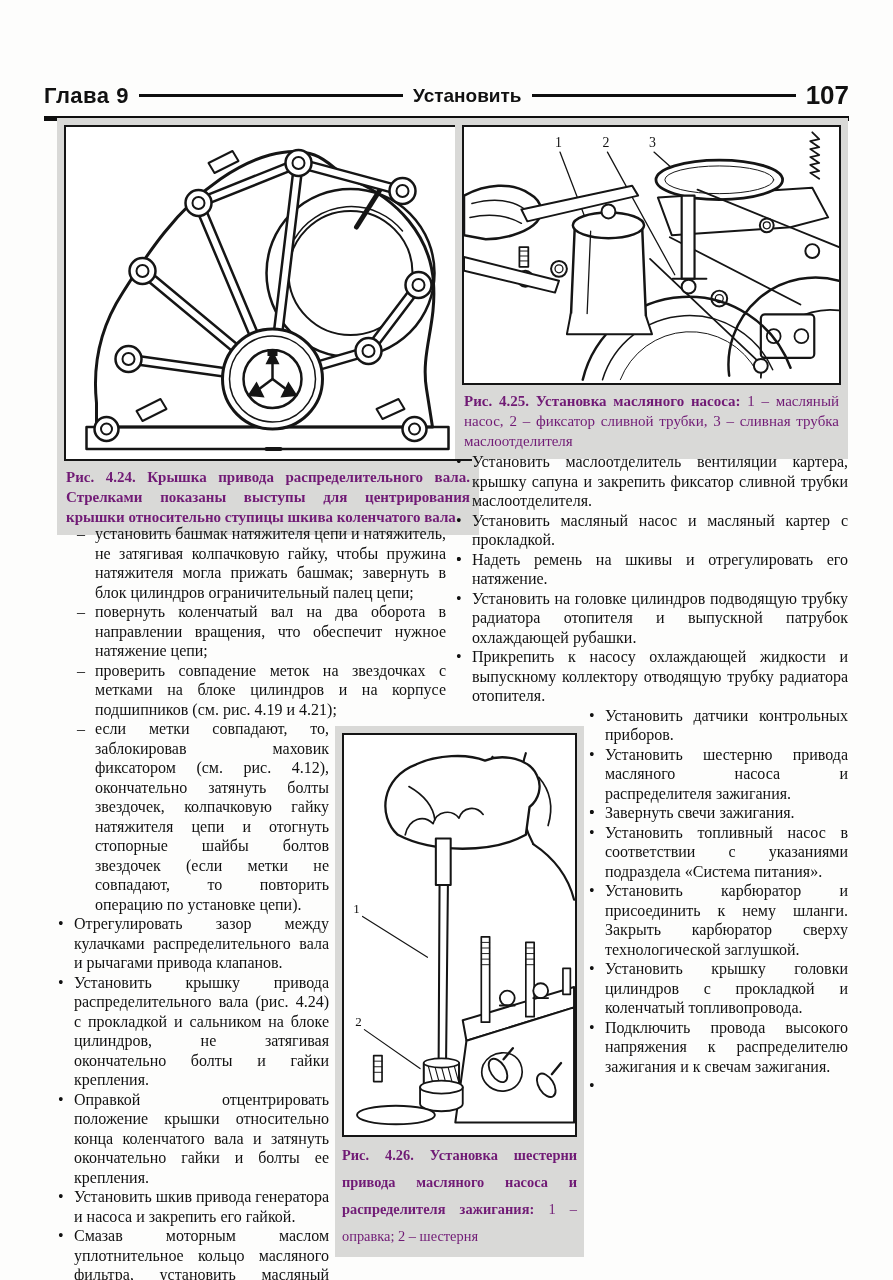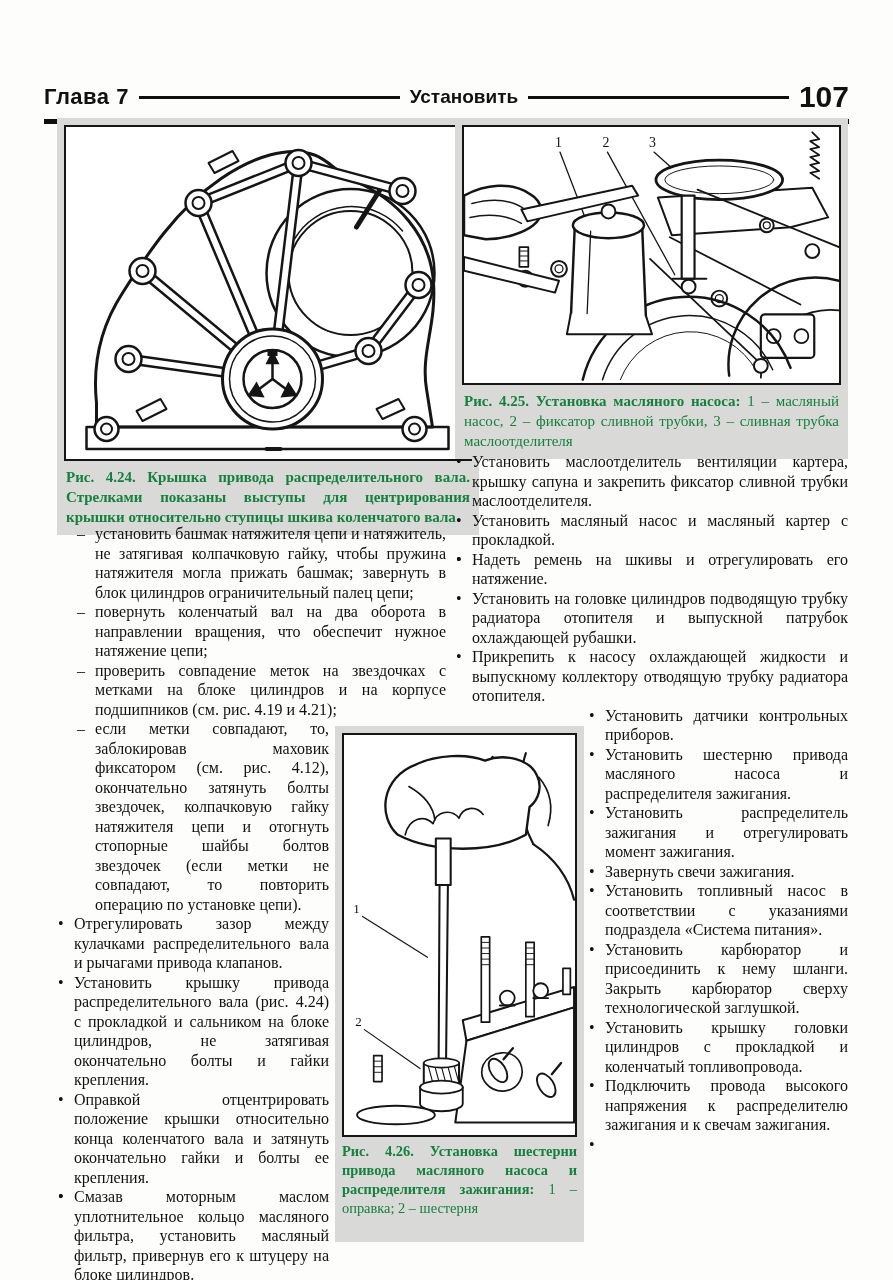"Глава 7" span.chapter { text: 7 -> 9 }
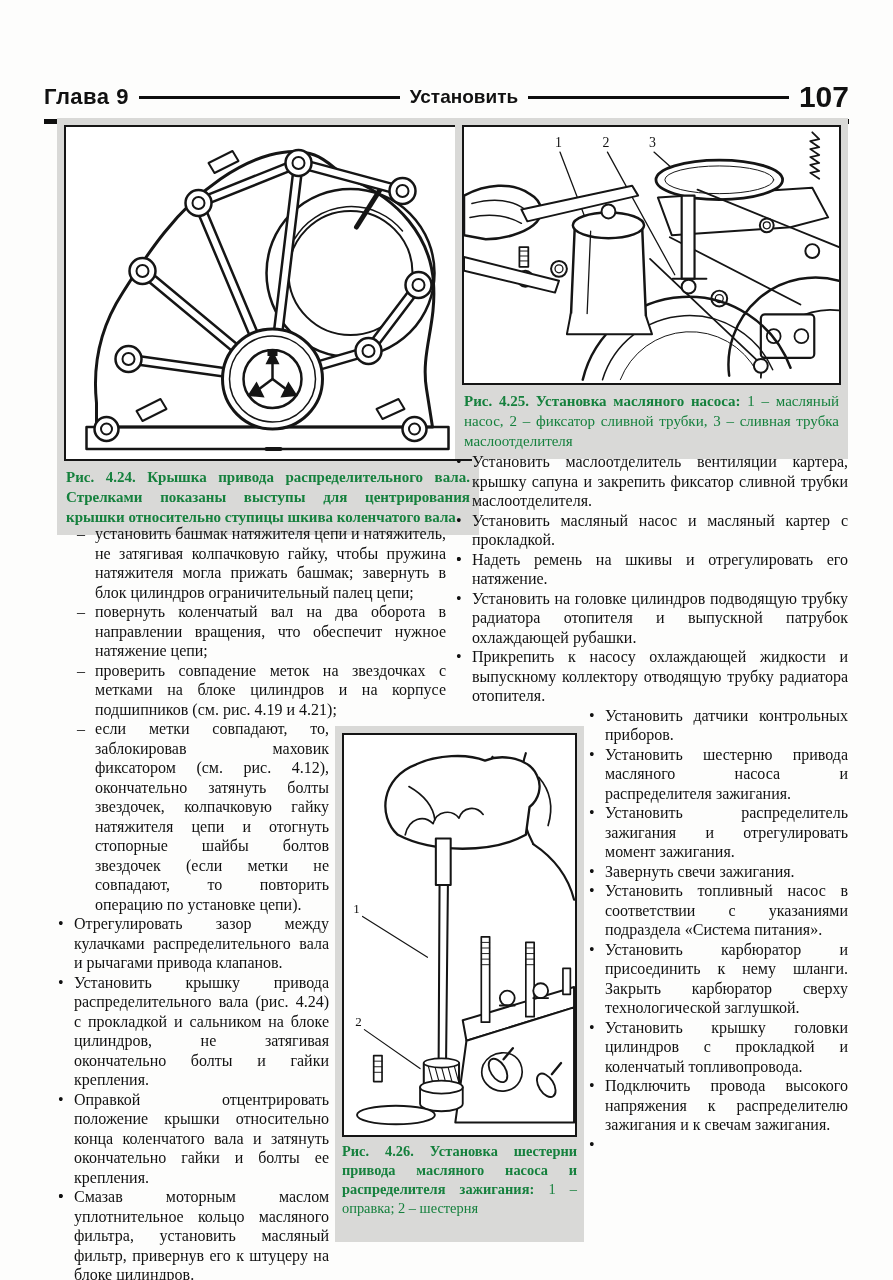"107" .hdr .pageno { font-size: 30px -> 26px }
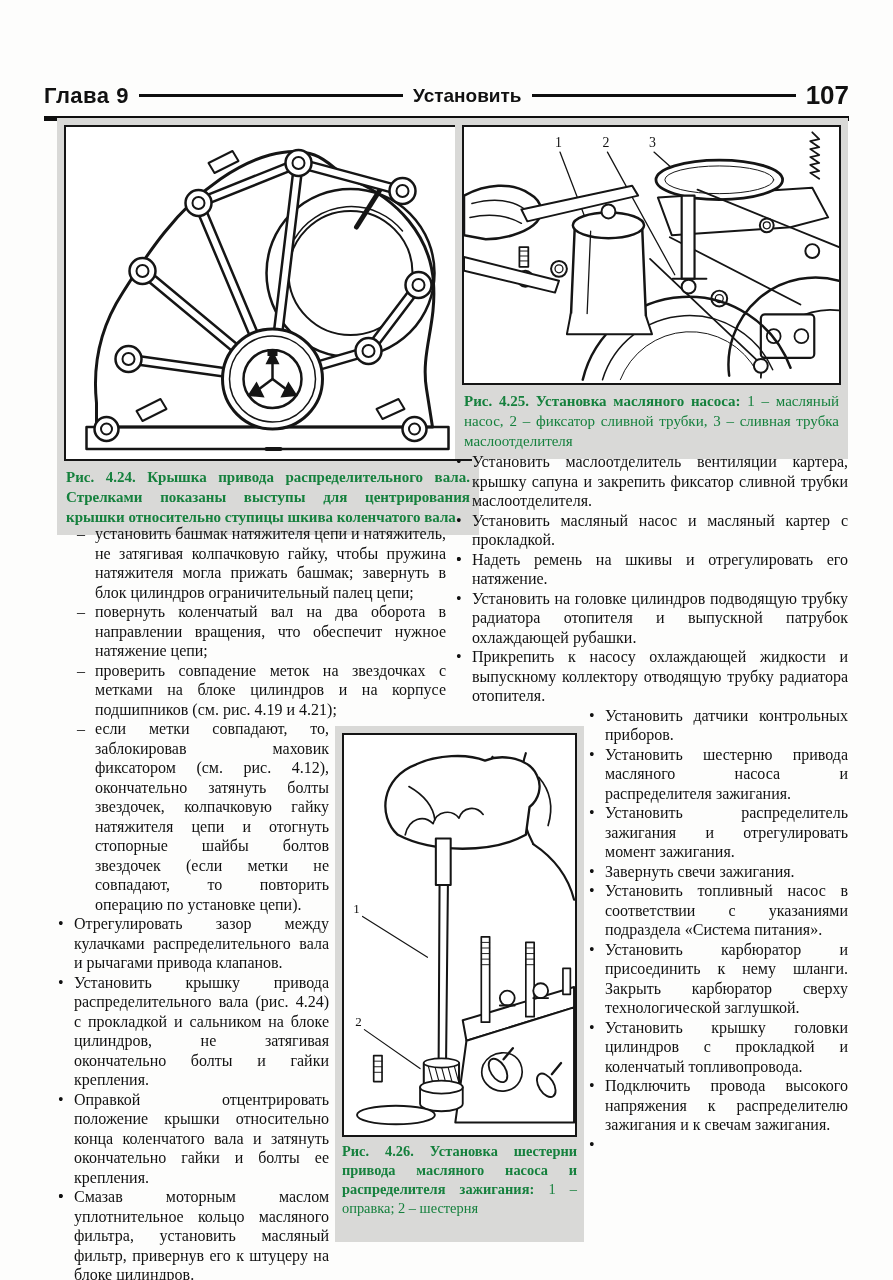"Рис. 4.25. Установка масляного насоса:" .fig-cap { color: #15803d -> #701a75 }
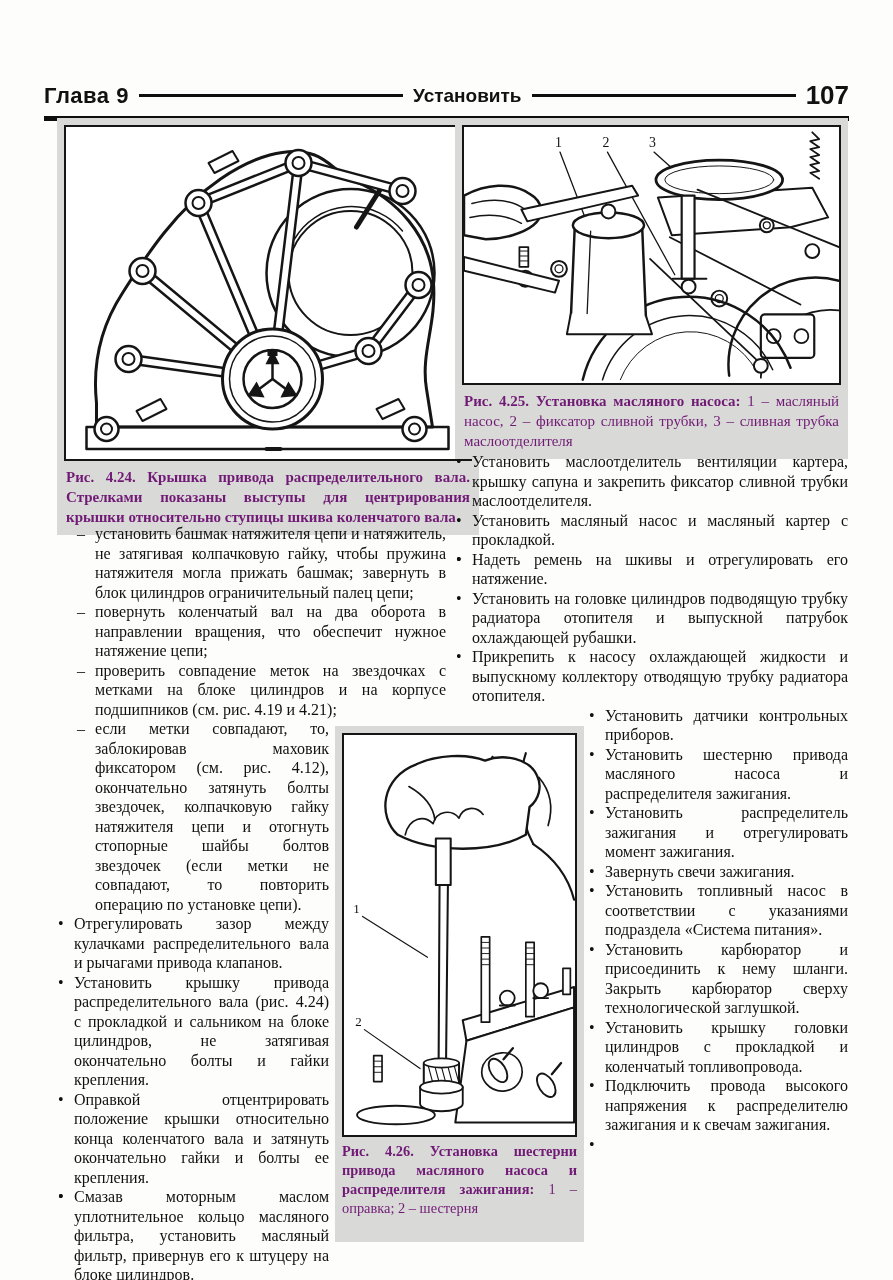"Установить распределитель зажигания и" span { html: <span>Установить распределитель зажигания и отрегулировать момент зажигания.</span> -> none }
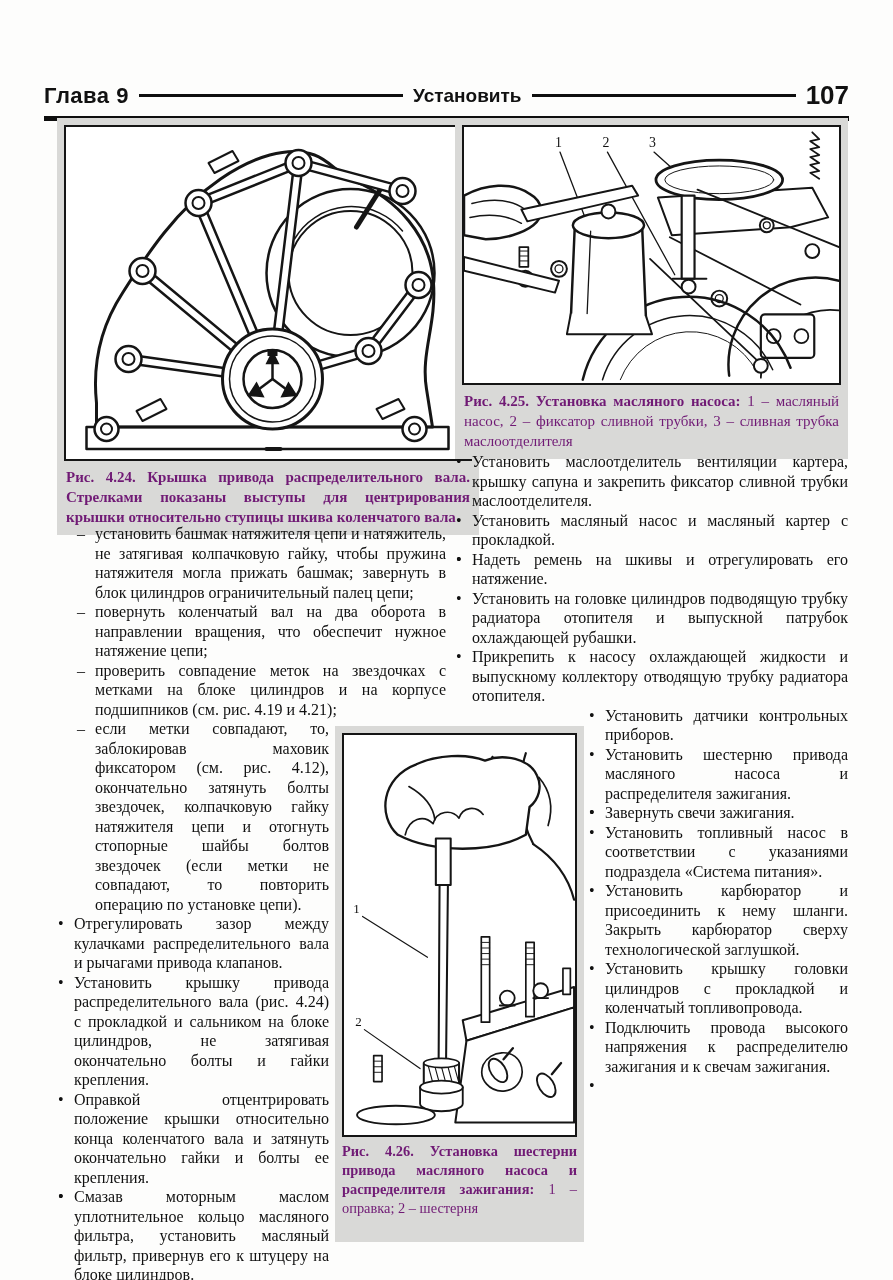"Рис. 4.26. Установка шестерни привода" #fig426 .fig-cap { line-height: 19px -> 27px; padding: 3px 7px 24px 7px -> 3px 7px 7px 7px }
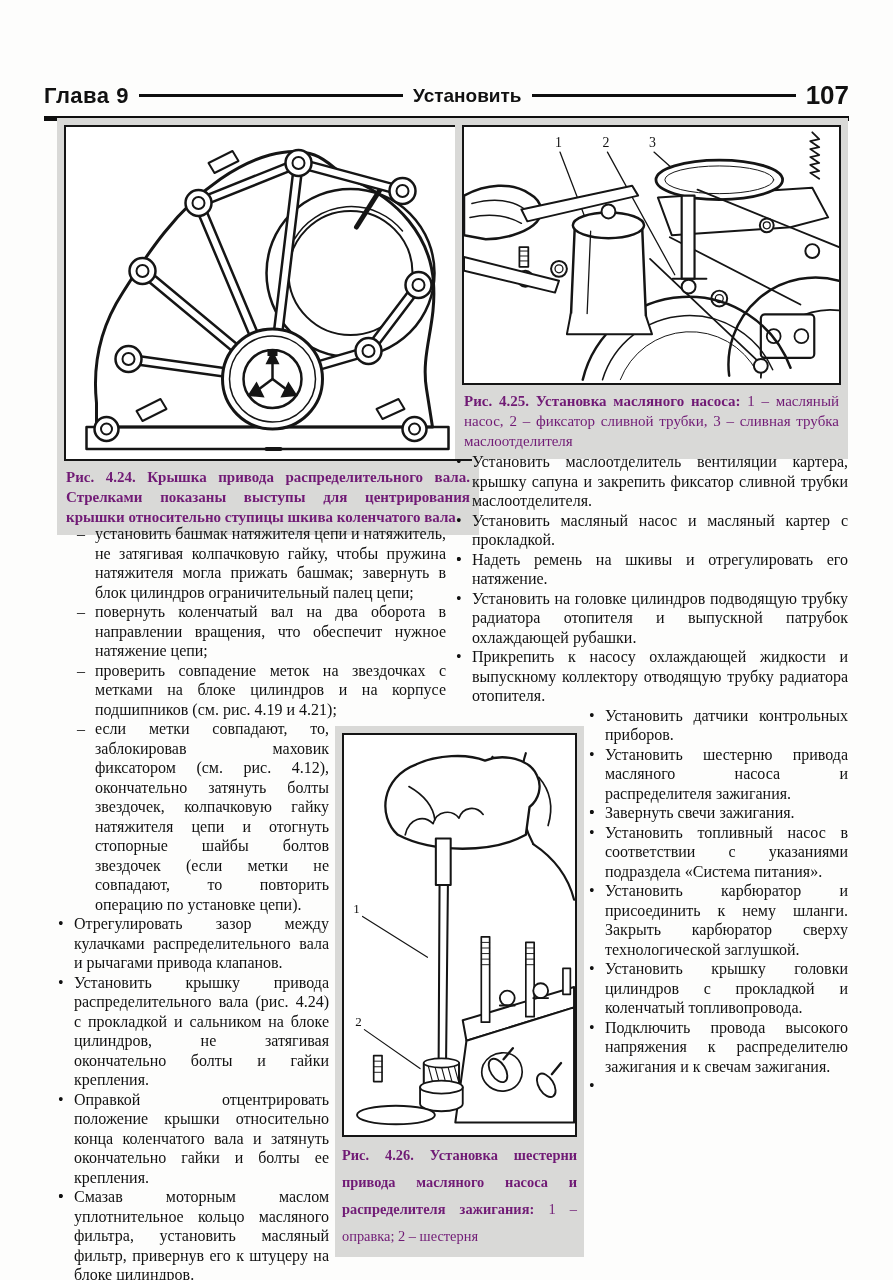"Установить шкив привода генератора и" span { html: none -> <span>Установить шкив привода генератора и насоса и закрепить его гайкой.</span> }
